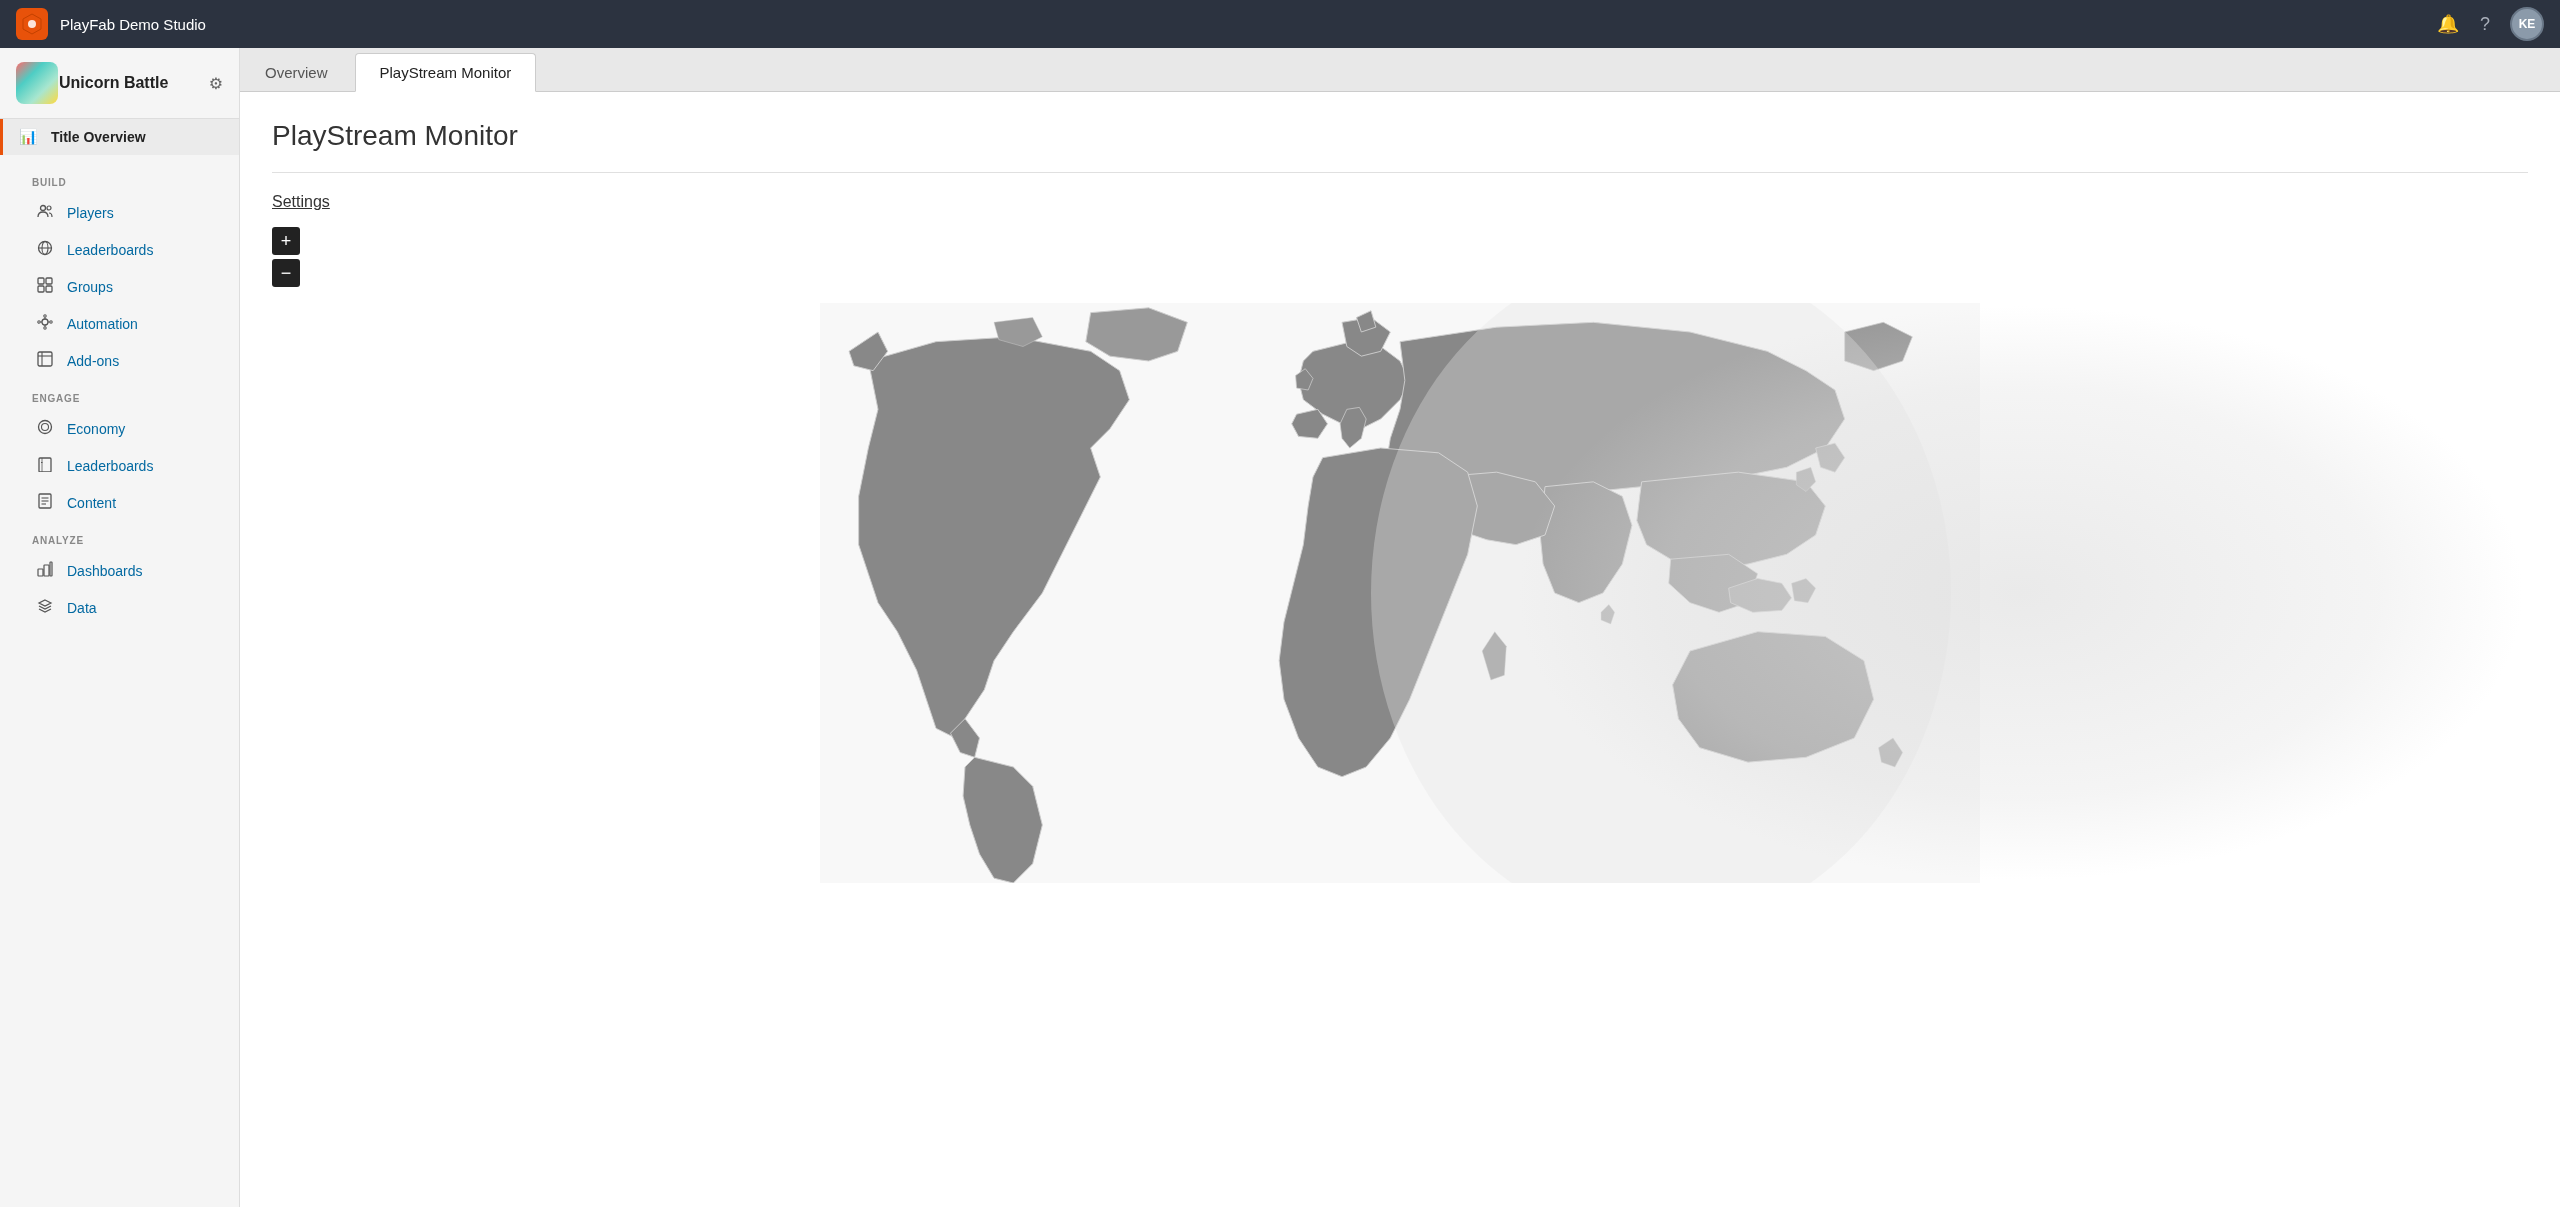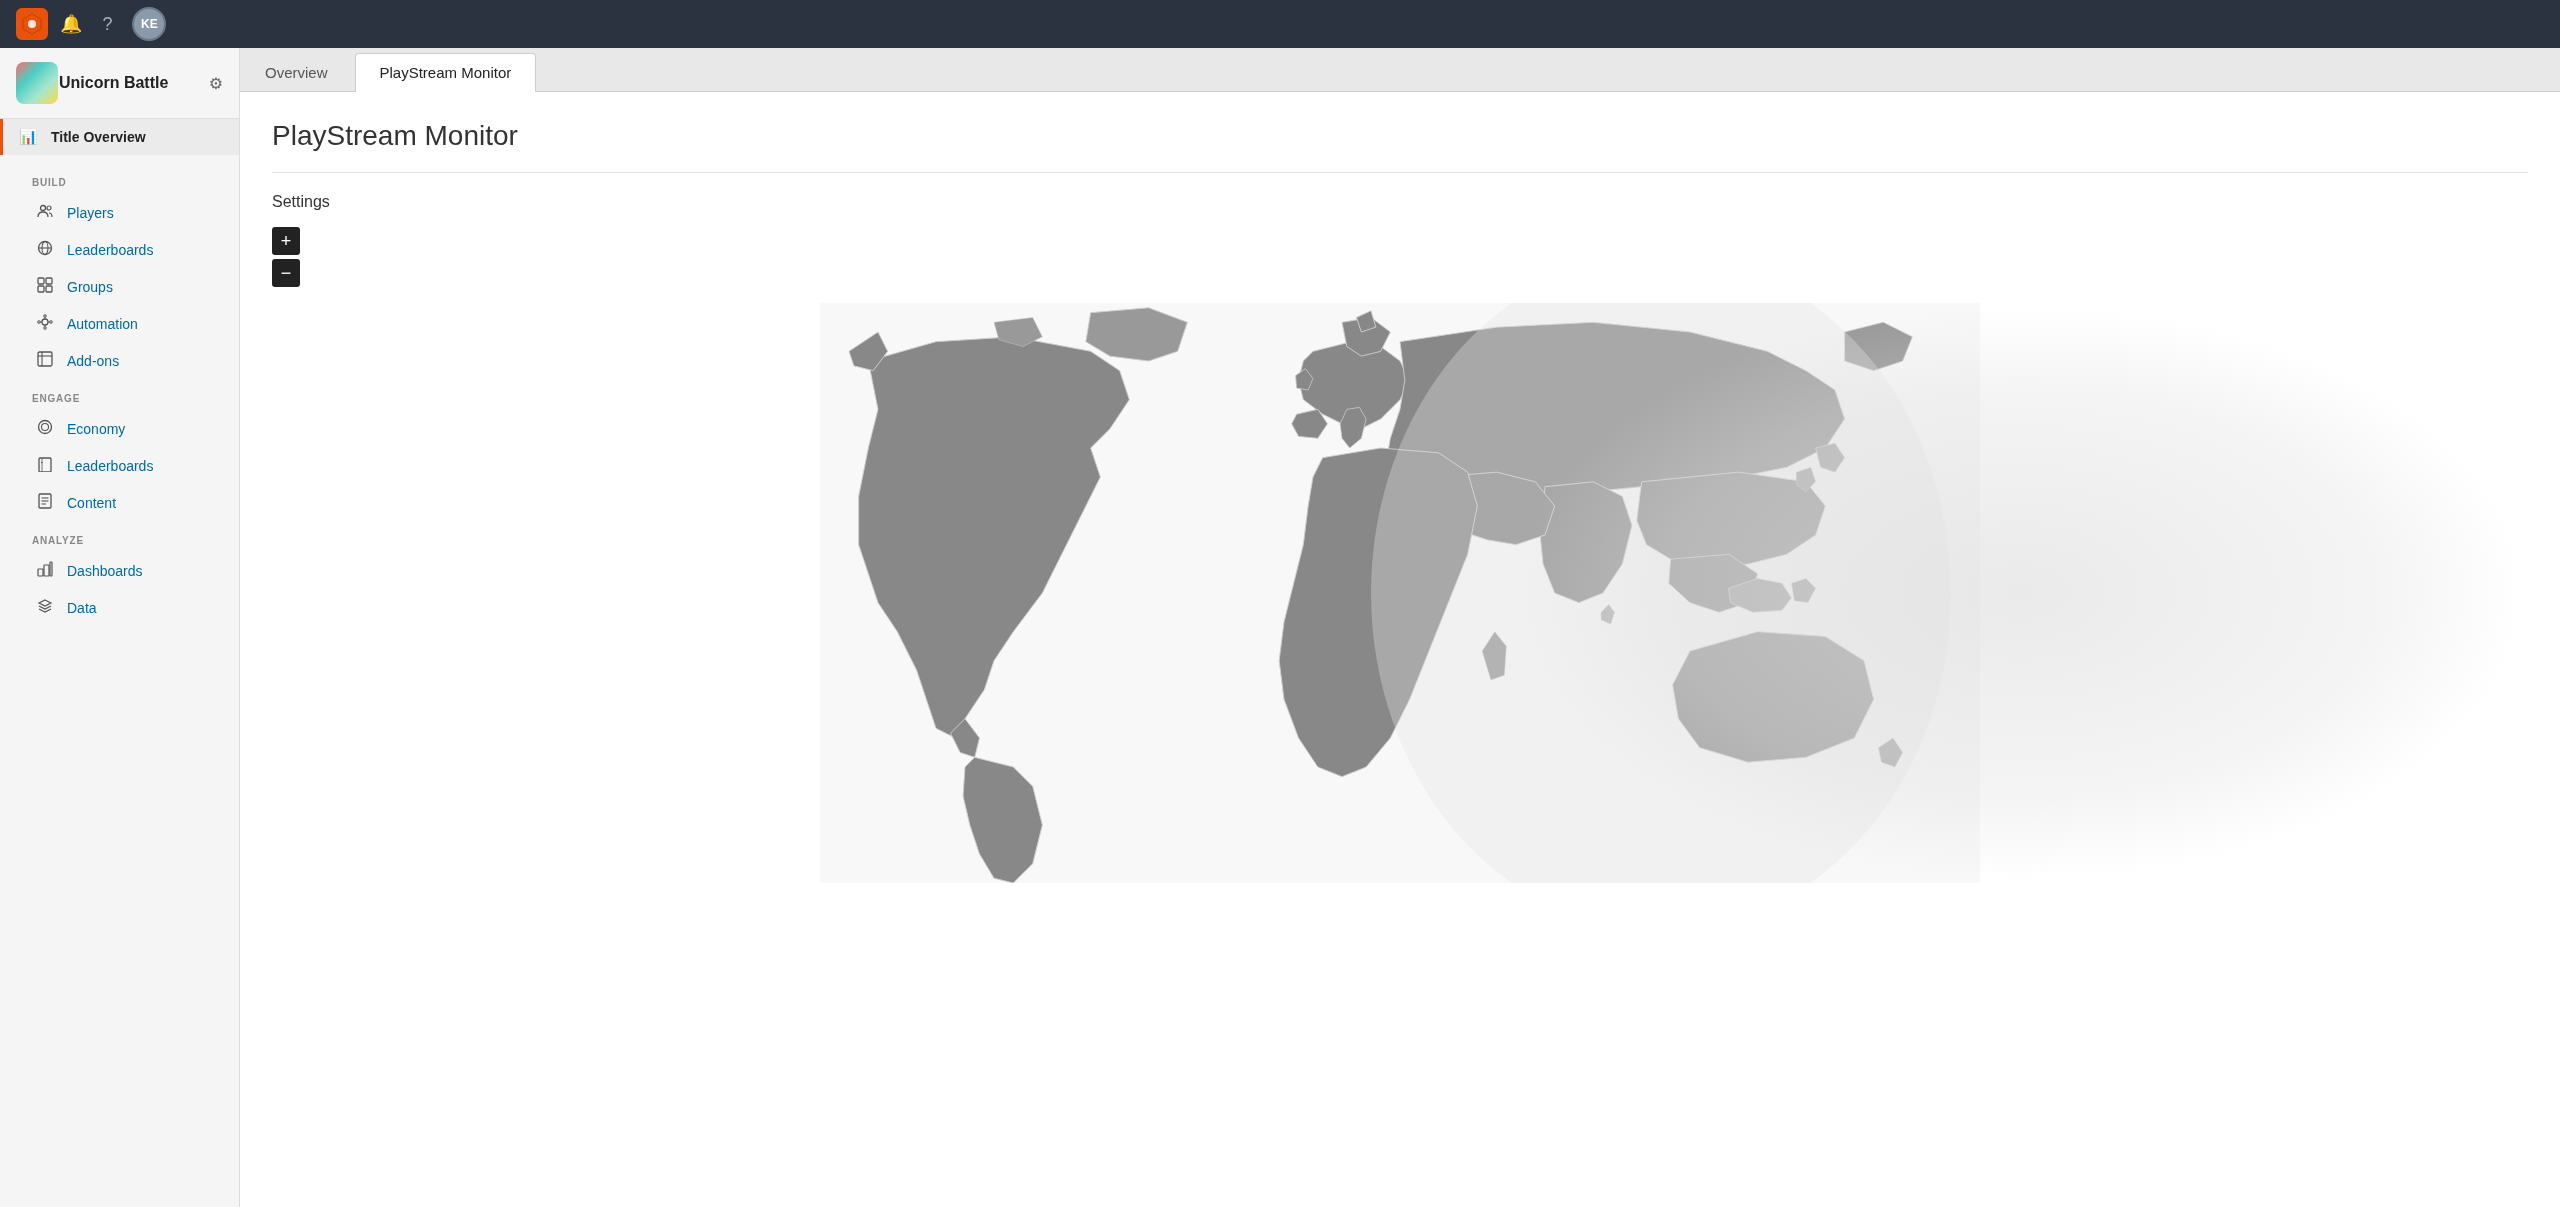"PlayFab Demo Studio" div.topbar-title { html: none -> <div>PlayFab Demo Studio</div> }
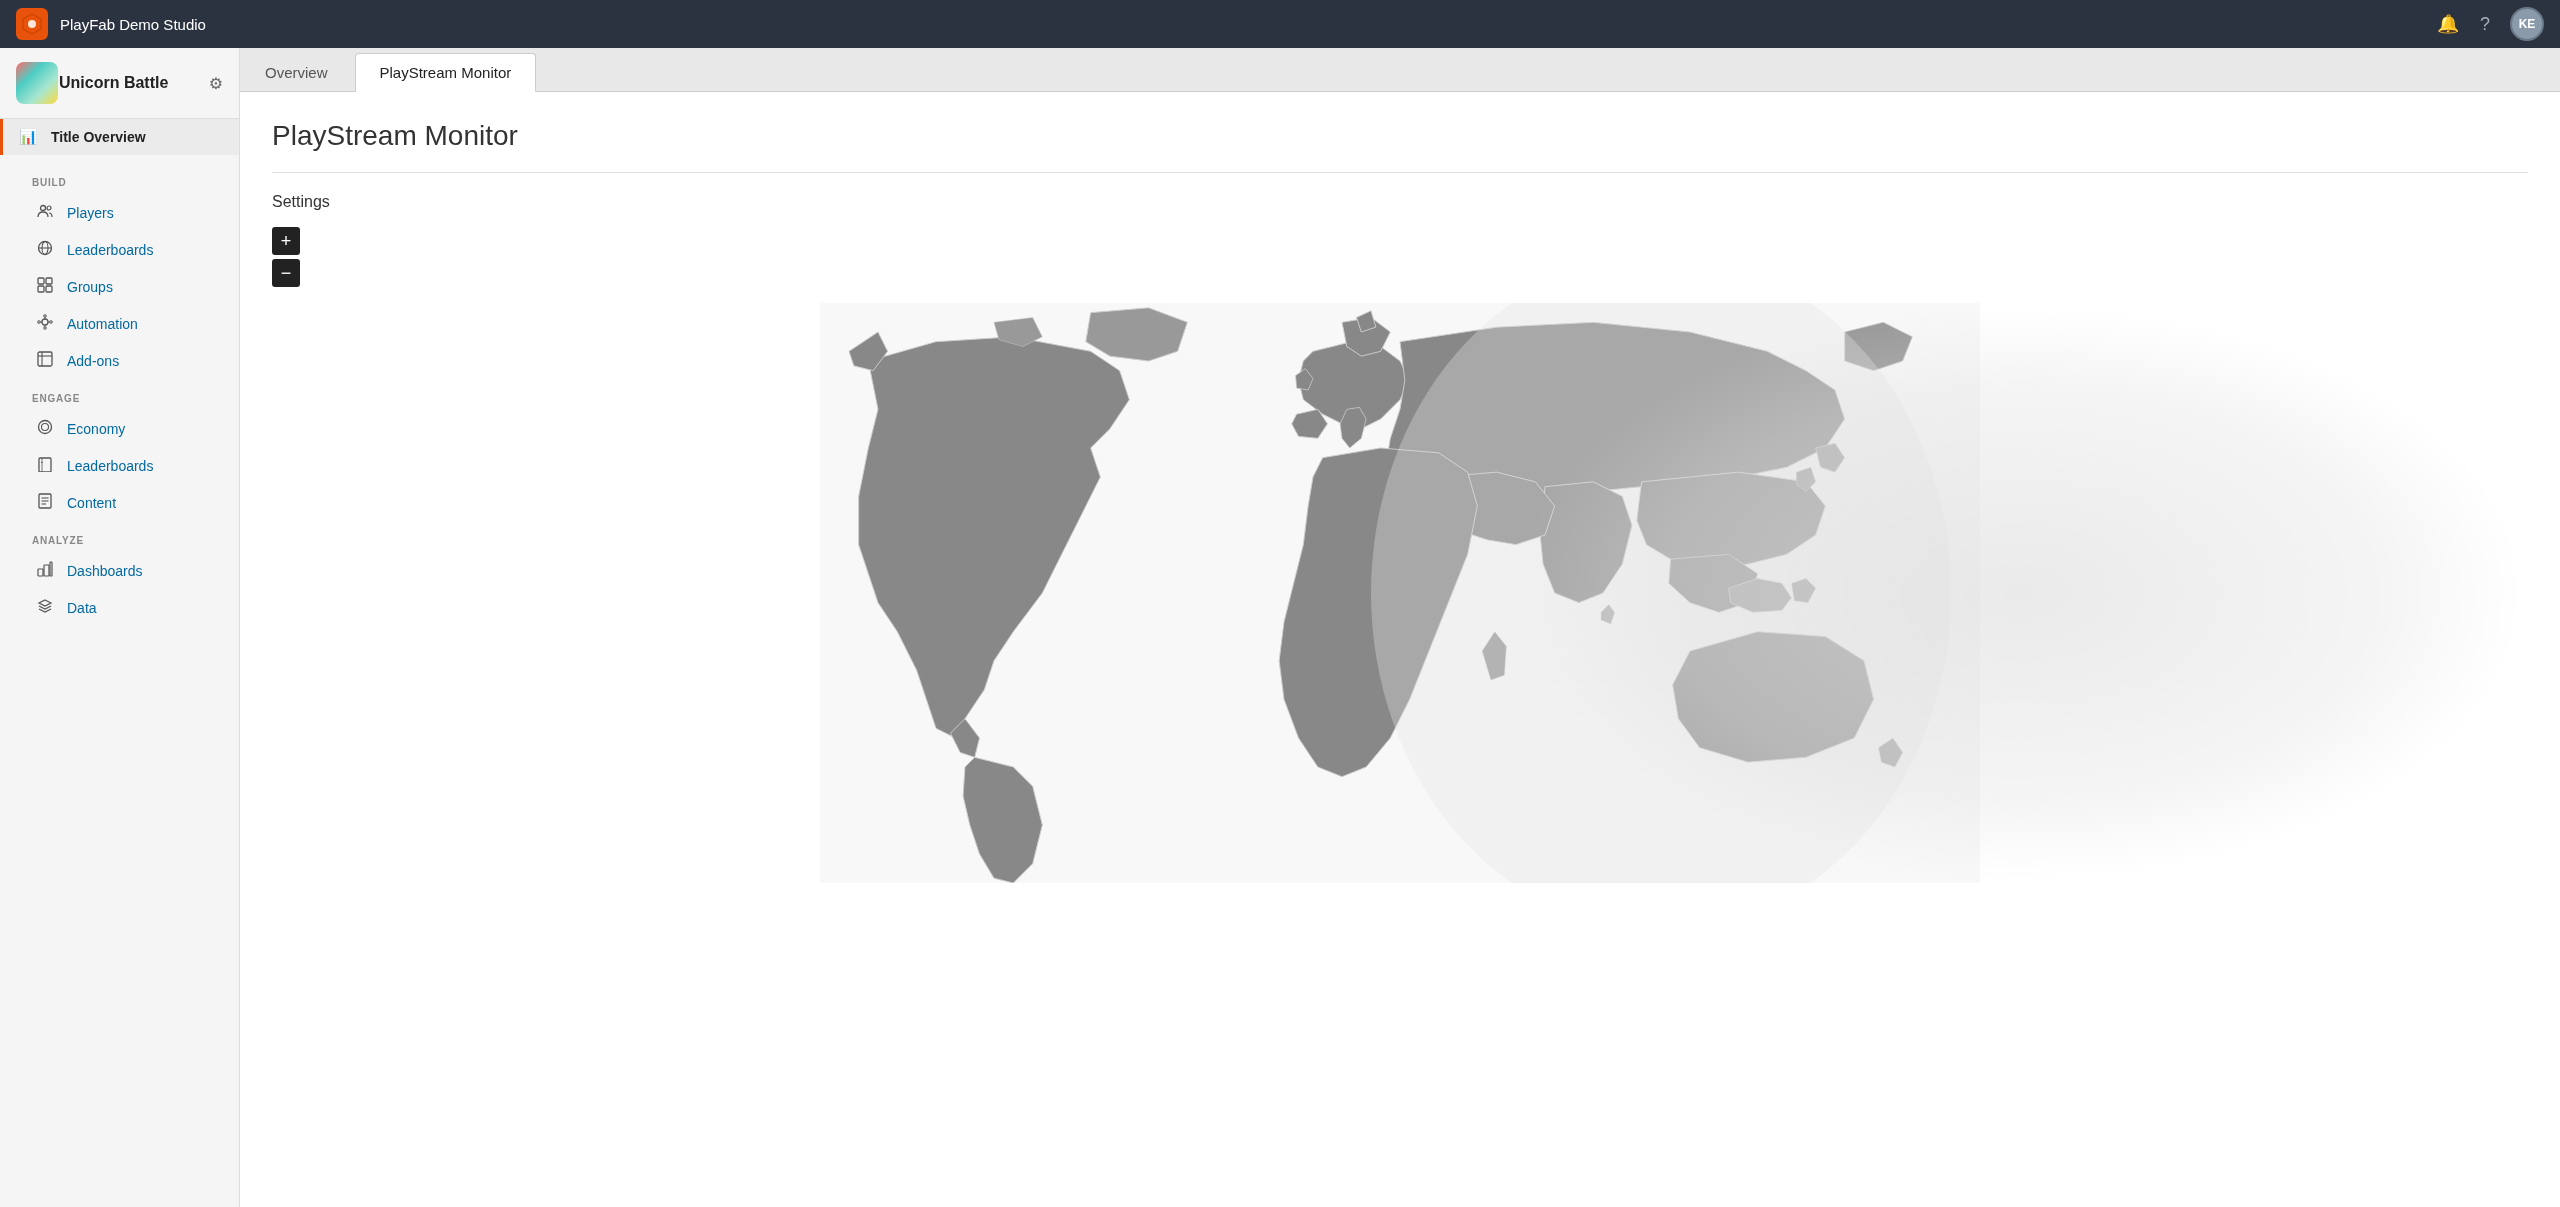"Settings" .settings-label { text-decoration: none -> underline }
